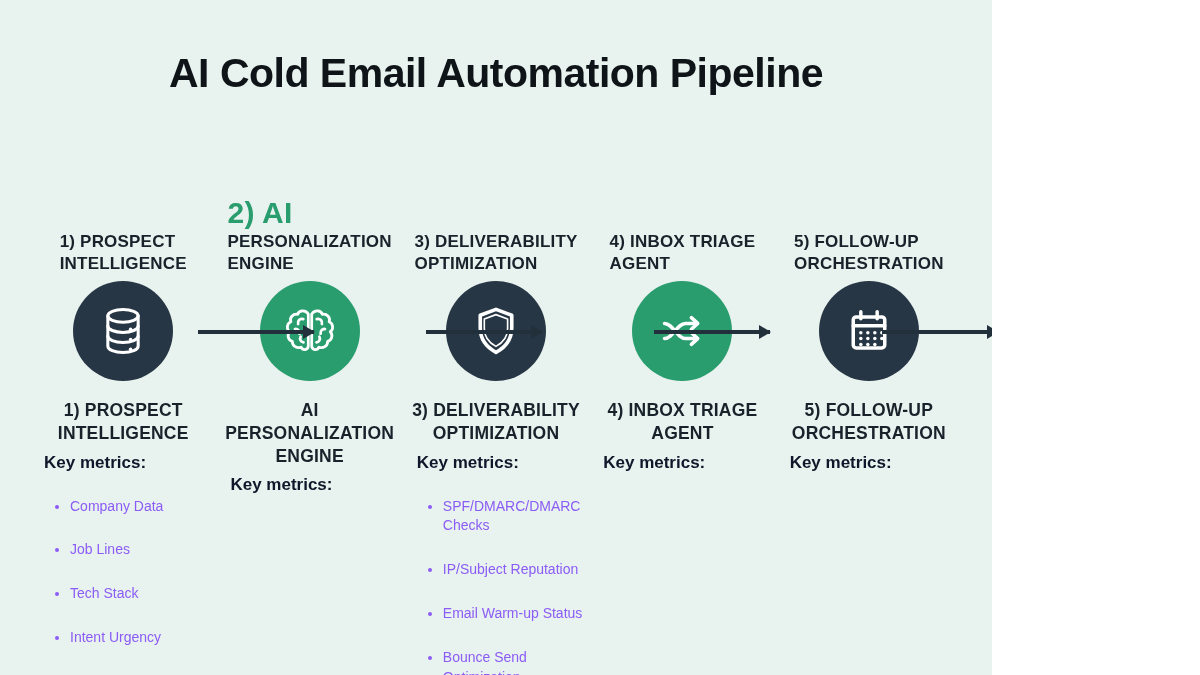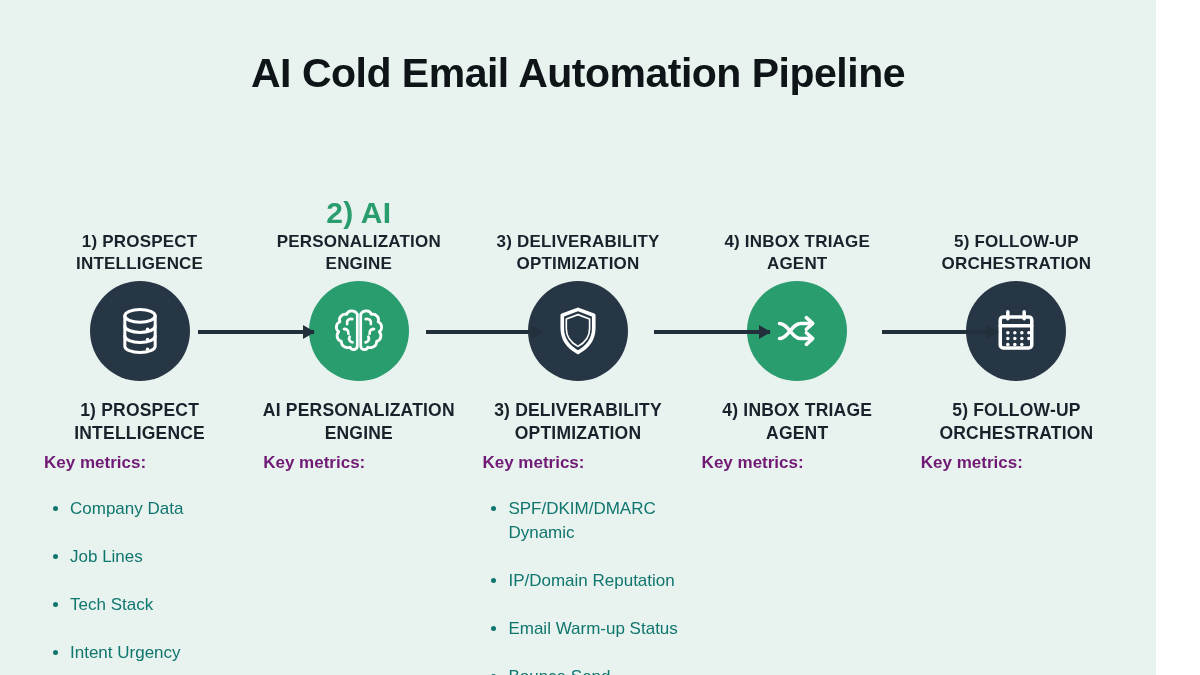"AI Cold Email Automation Pipeline" .canvas { width: 1156px -> 992px }
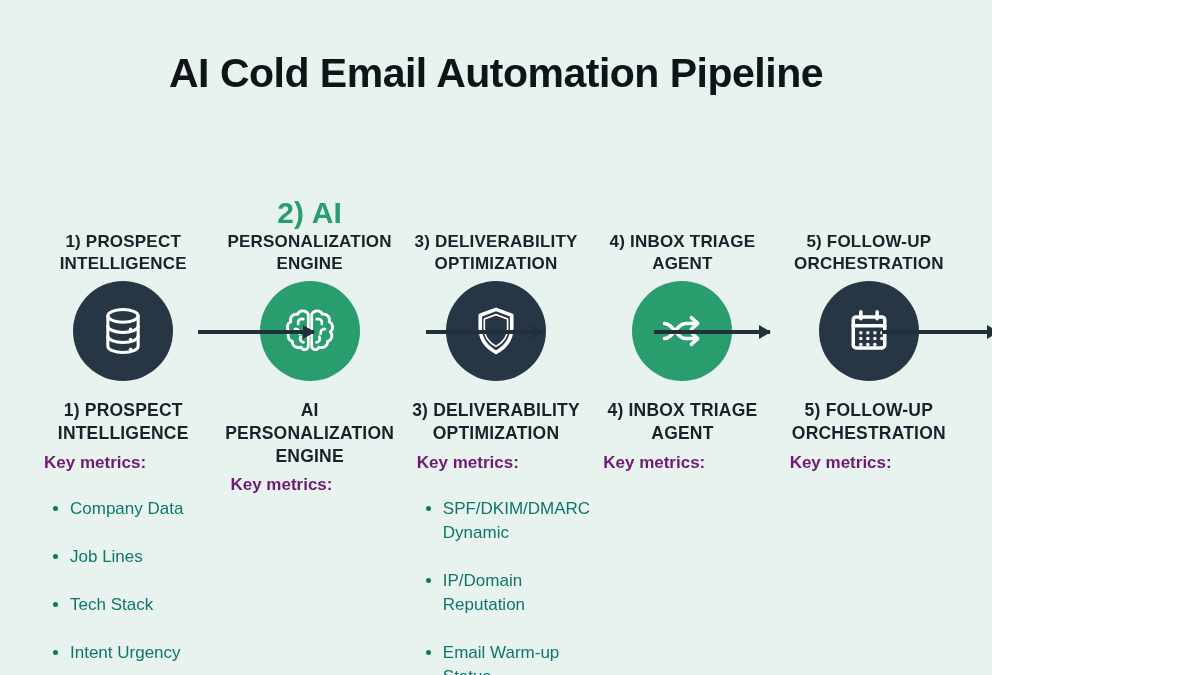"2) AI" .top-label { text-align: center -> left }
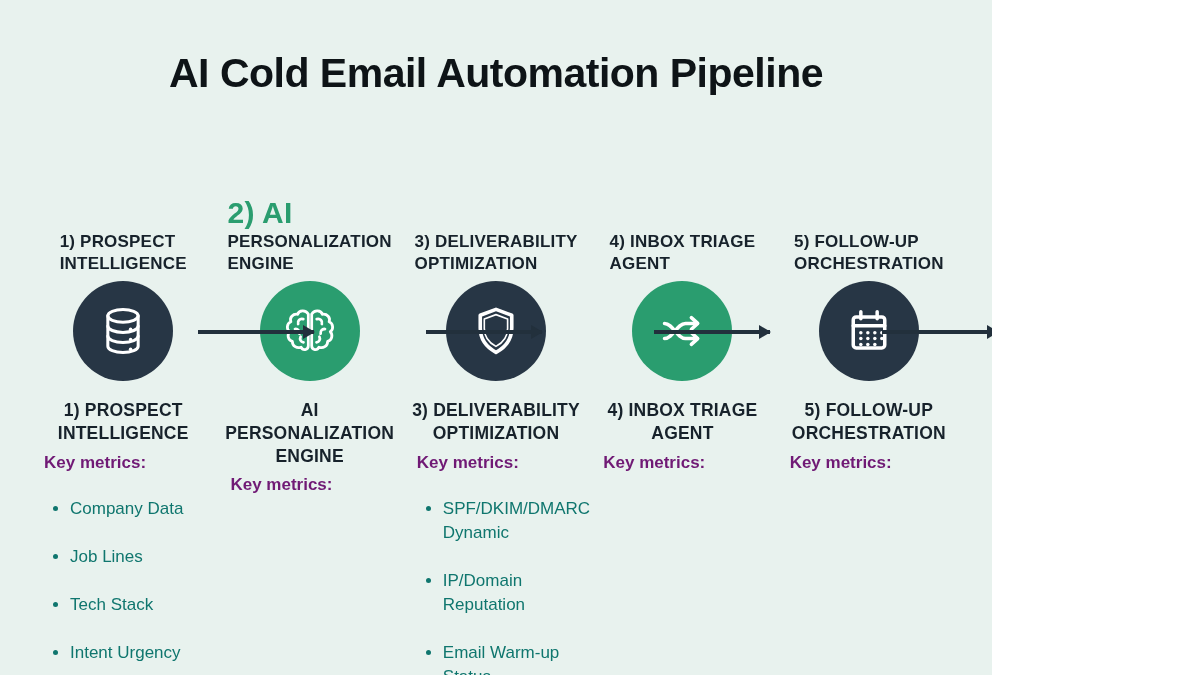"Key metrics:" .metrics-heading { color: #701a75 -> #0f172a }
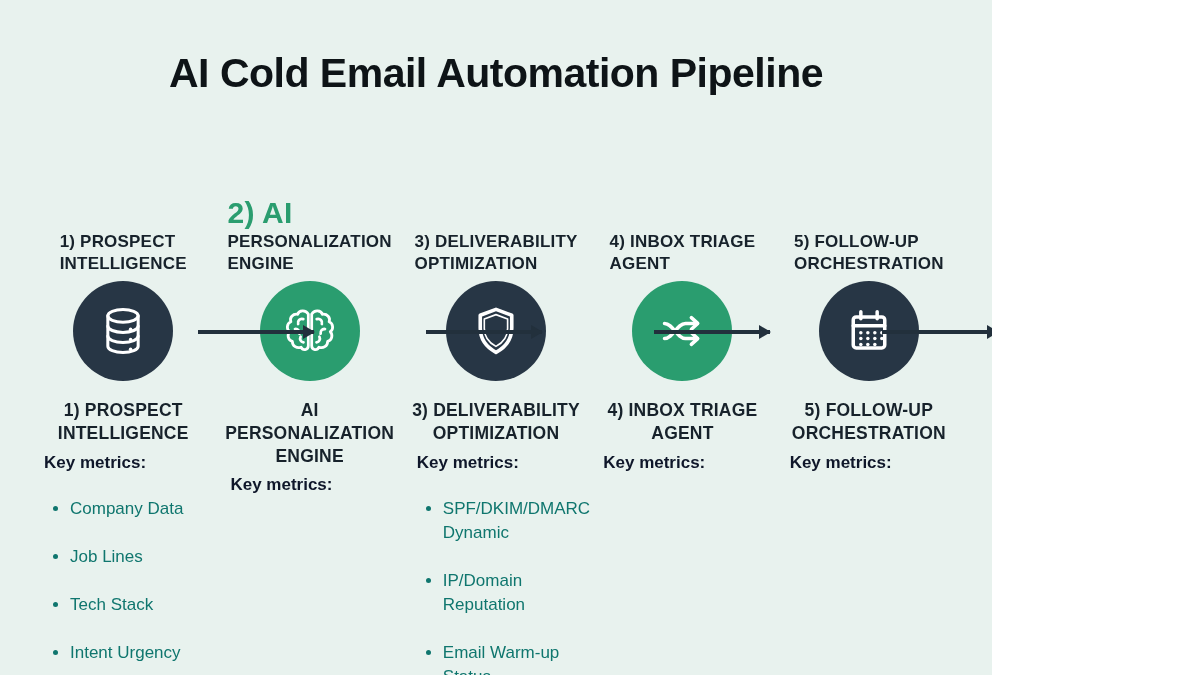"Company Data" .metrics li { color: #0f766e -> #8b5cf6; font-size: 17px -> 14px }
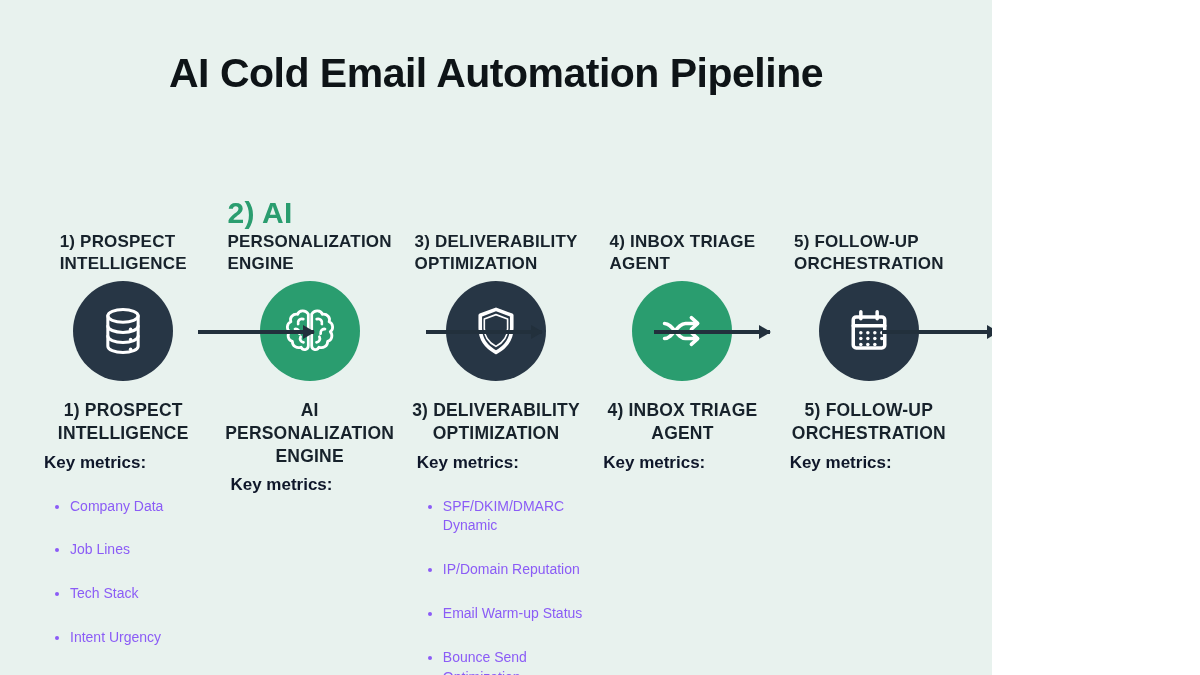"SPF/DKIM/DMARC Dynamic" li { text: SPF/DKIM/DMARC Dynamic -> SPF/DMARC/DMARC Checks }
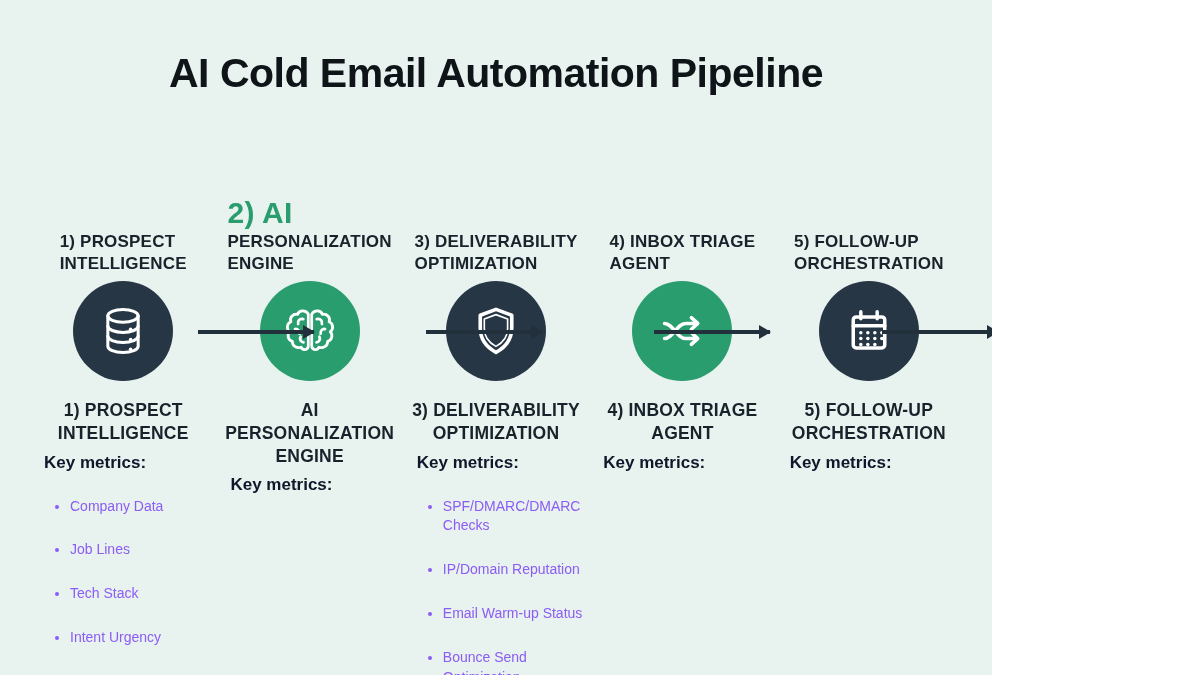"IP/Domain Reputation" li { text: IP/Domain -> IP/Subject }
